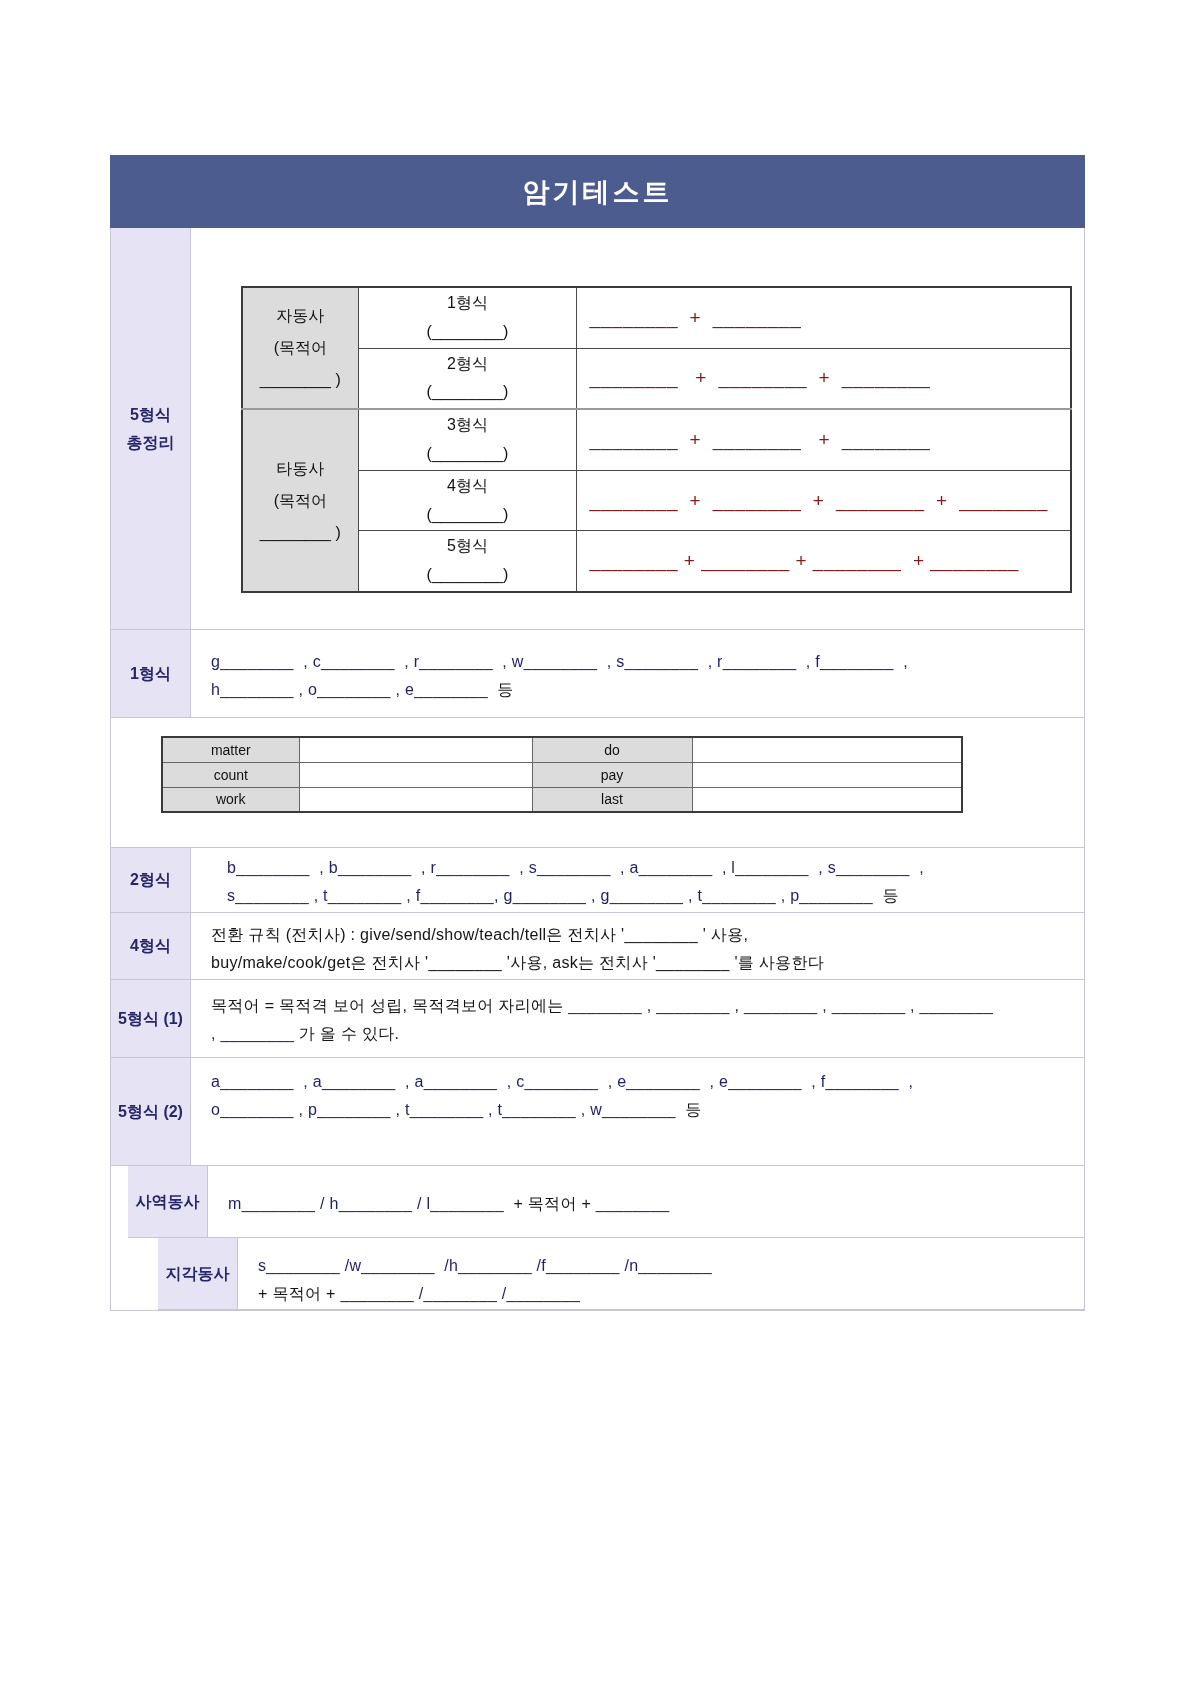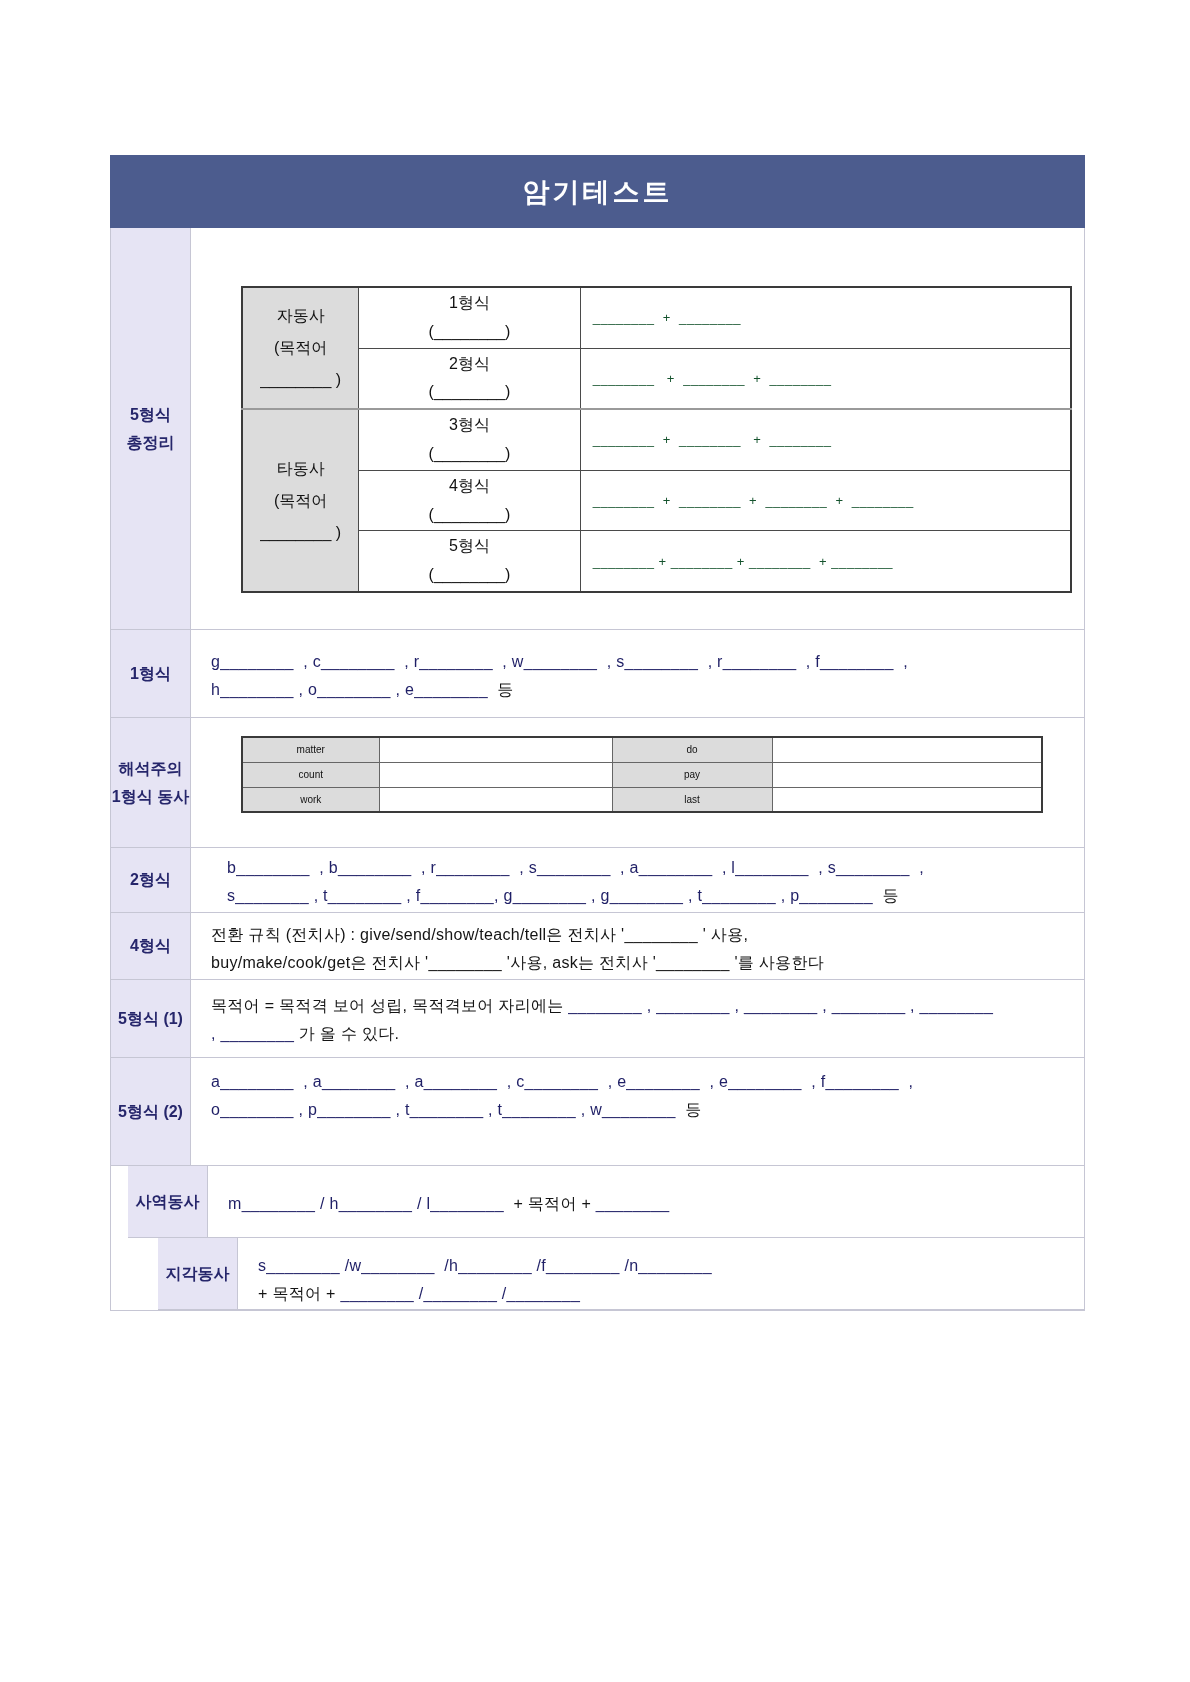"________ + ________" .t1 td.f { color: #14532d -> #7f1d1d; font-size: 13px -> 19px }
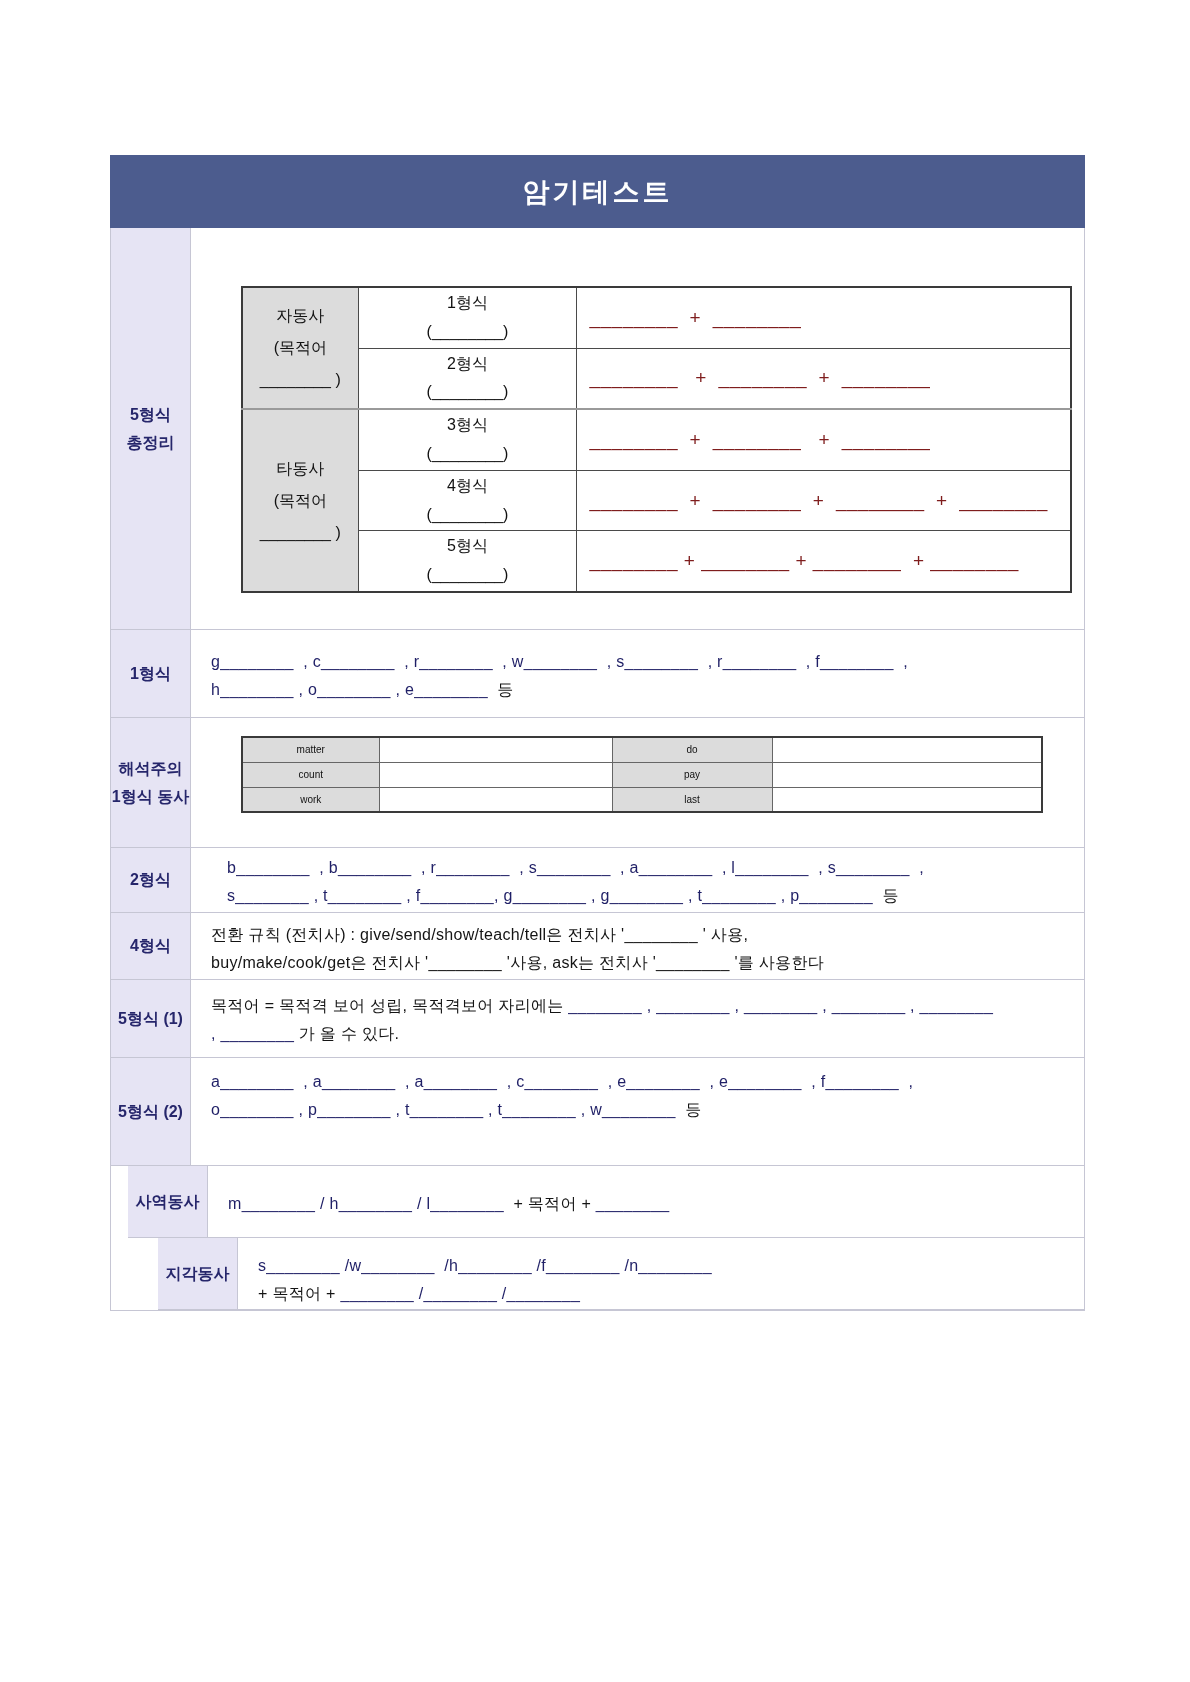"matter" table.t2 td { font-size: 10px -> 14px }
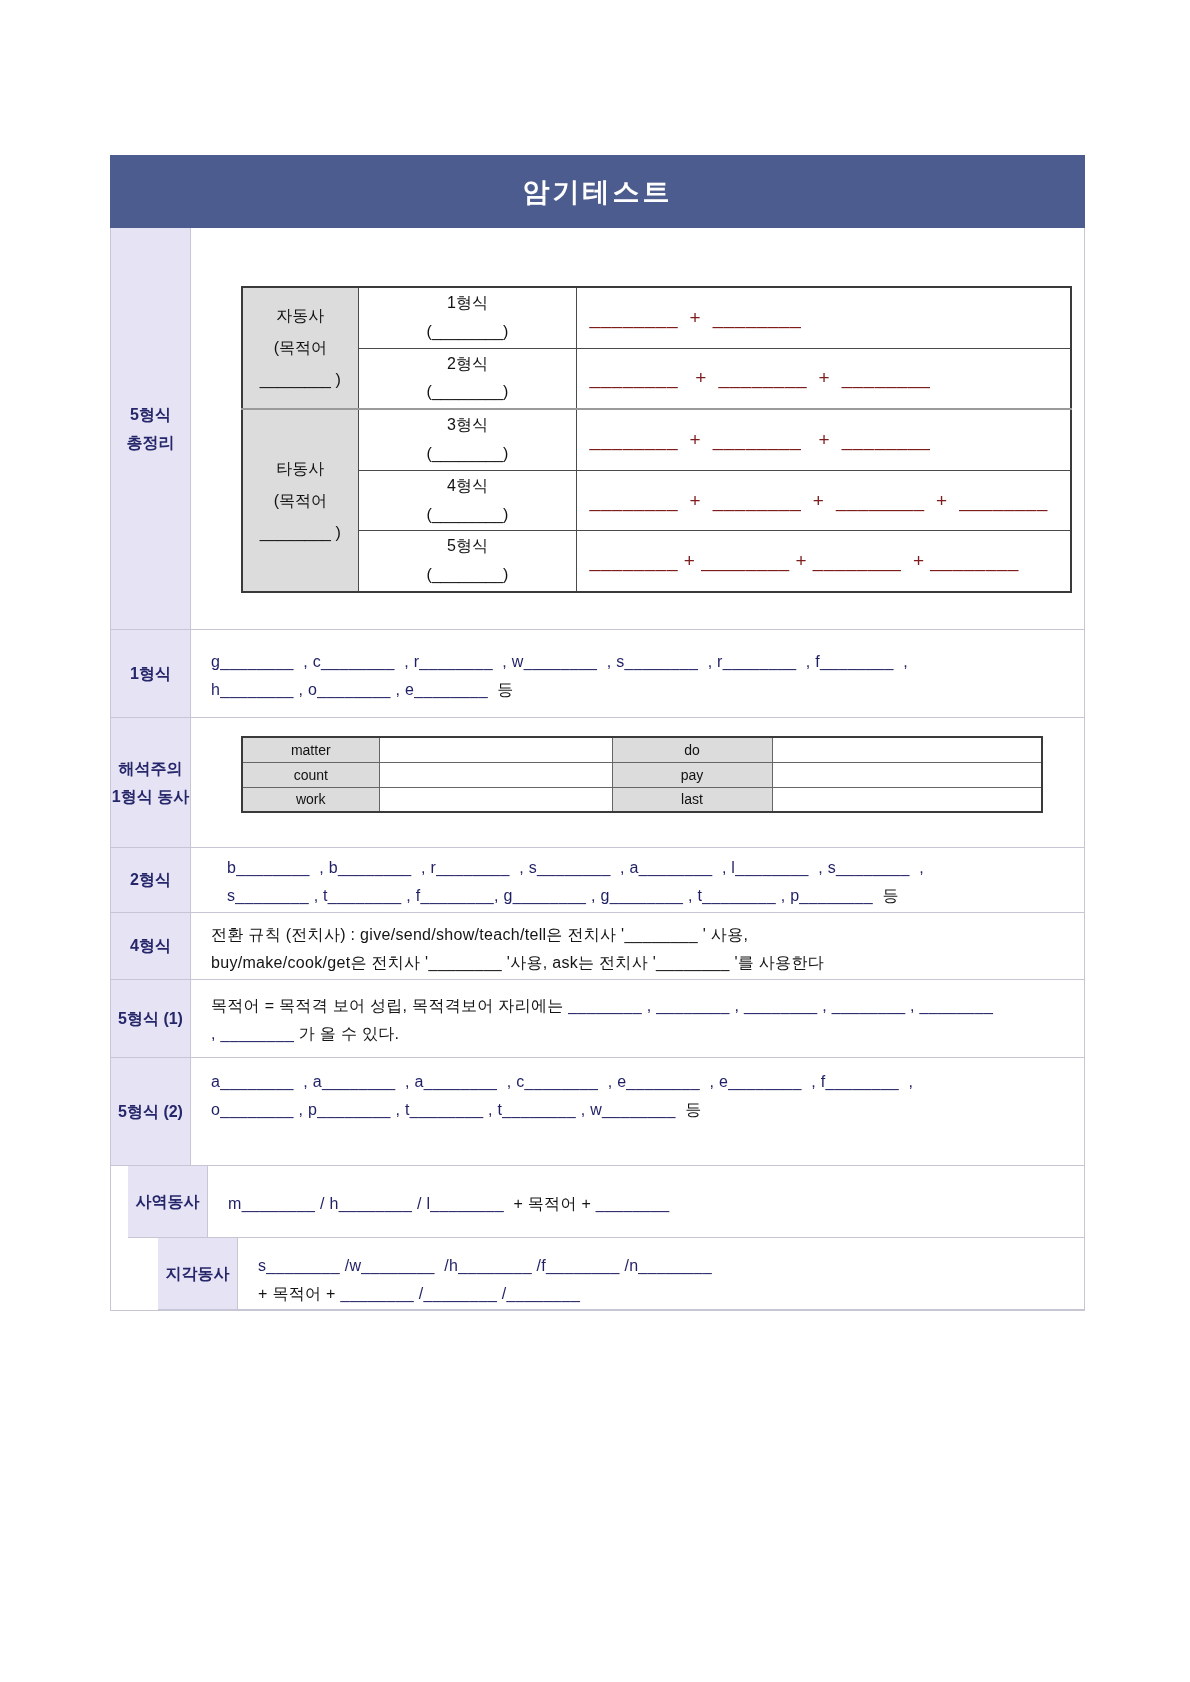"해석주의" div.rlabel { html: <div>해석주의 1형식 동사</div> -> none }
